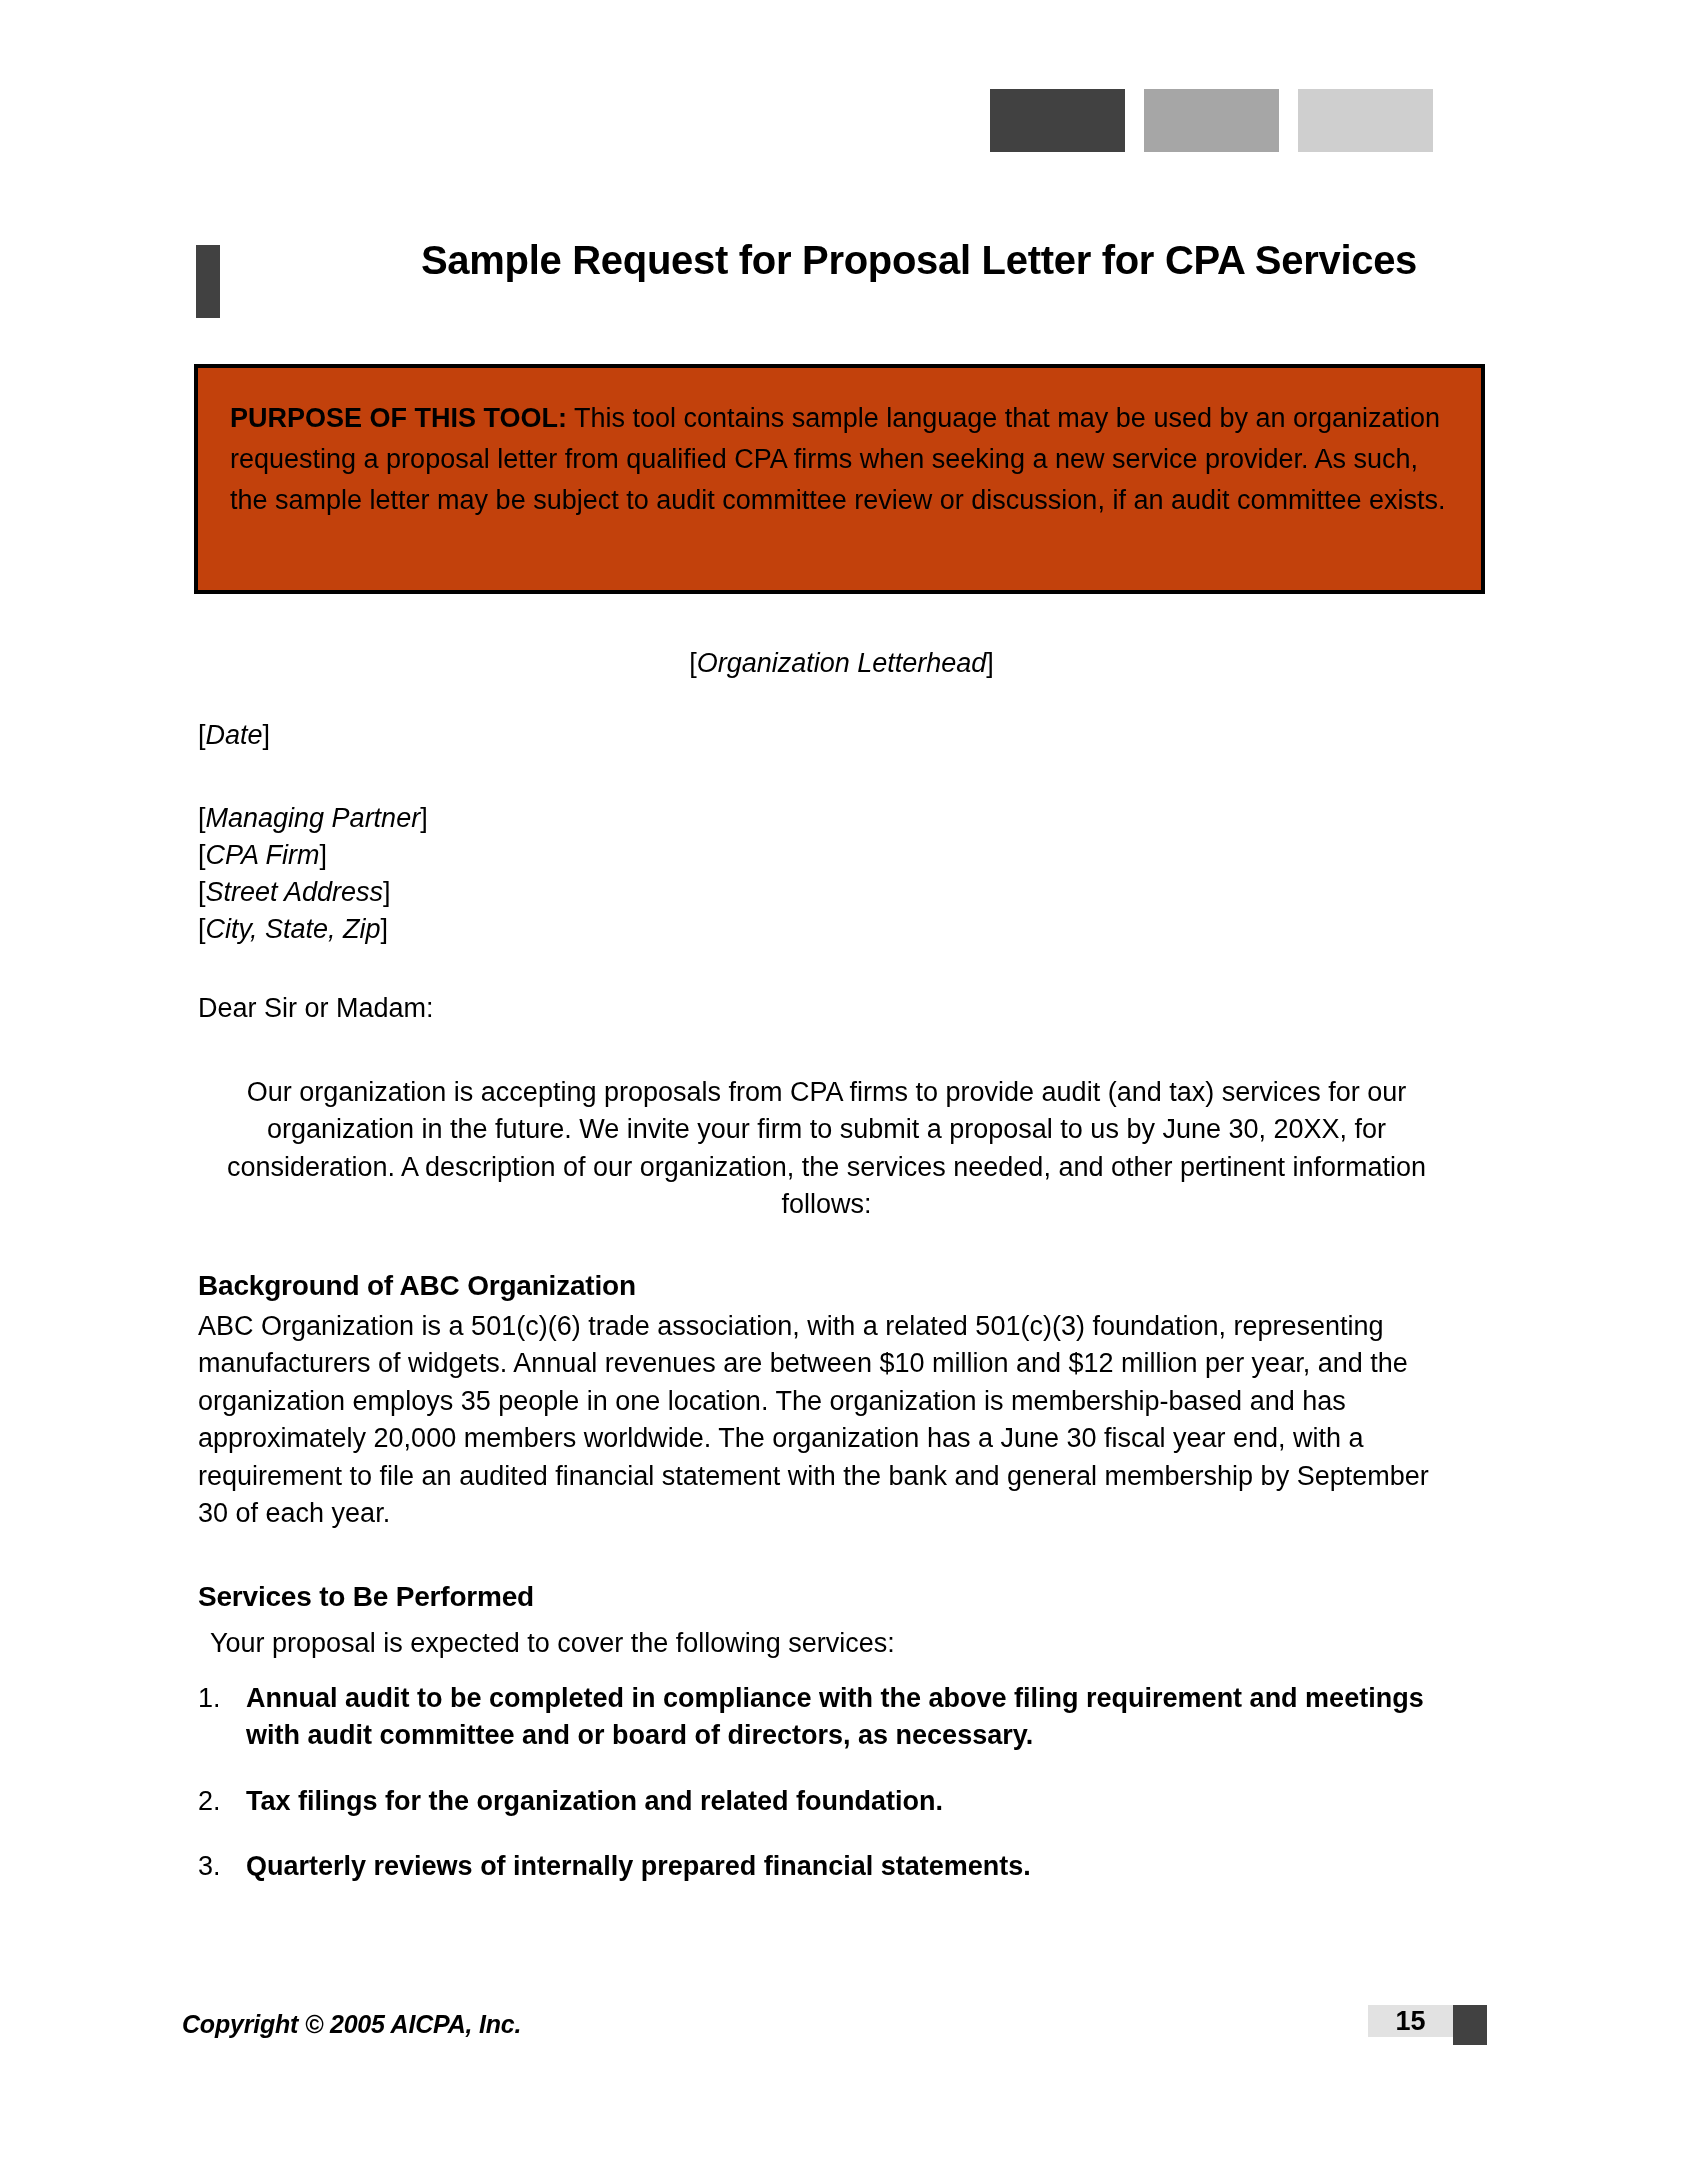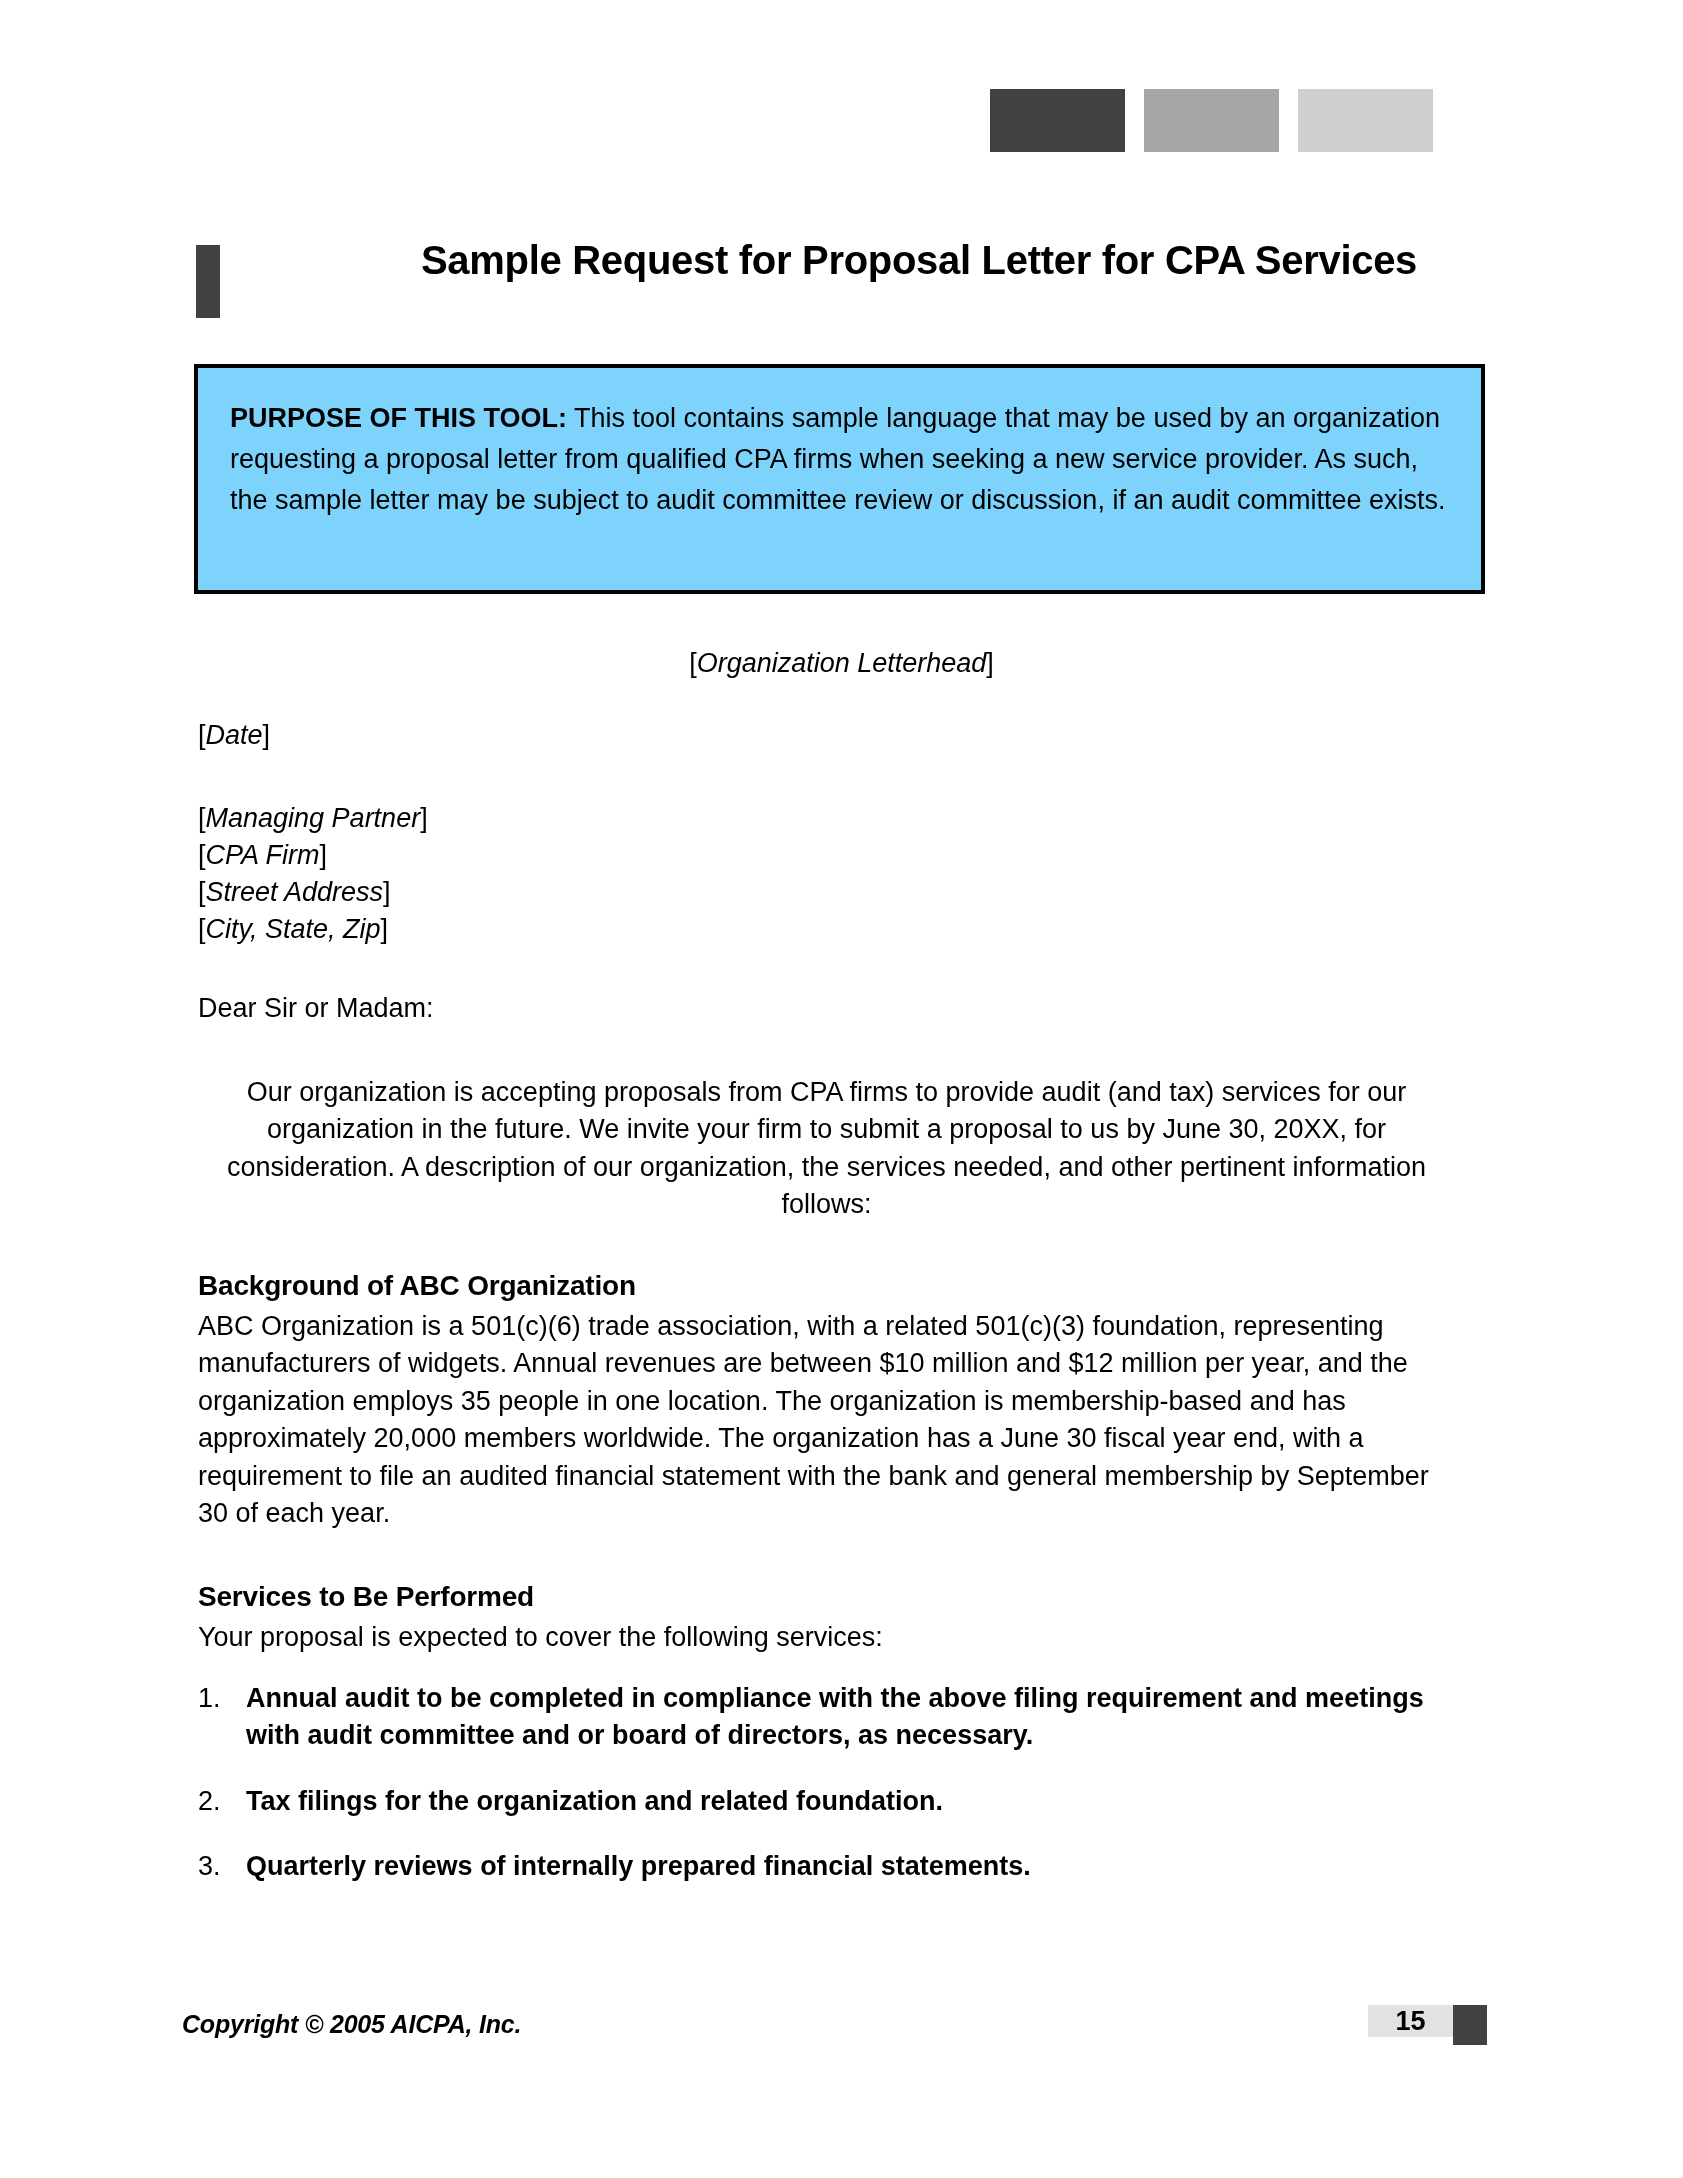"PURPOSE OF THIS TOOL: This" .purpose-box { background: #7dd3fc -> #c2410c }
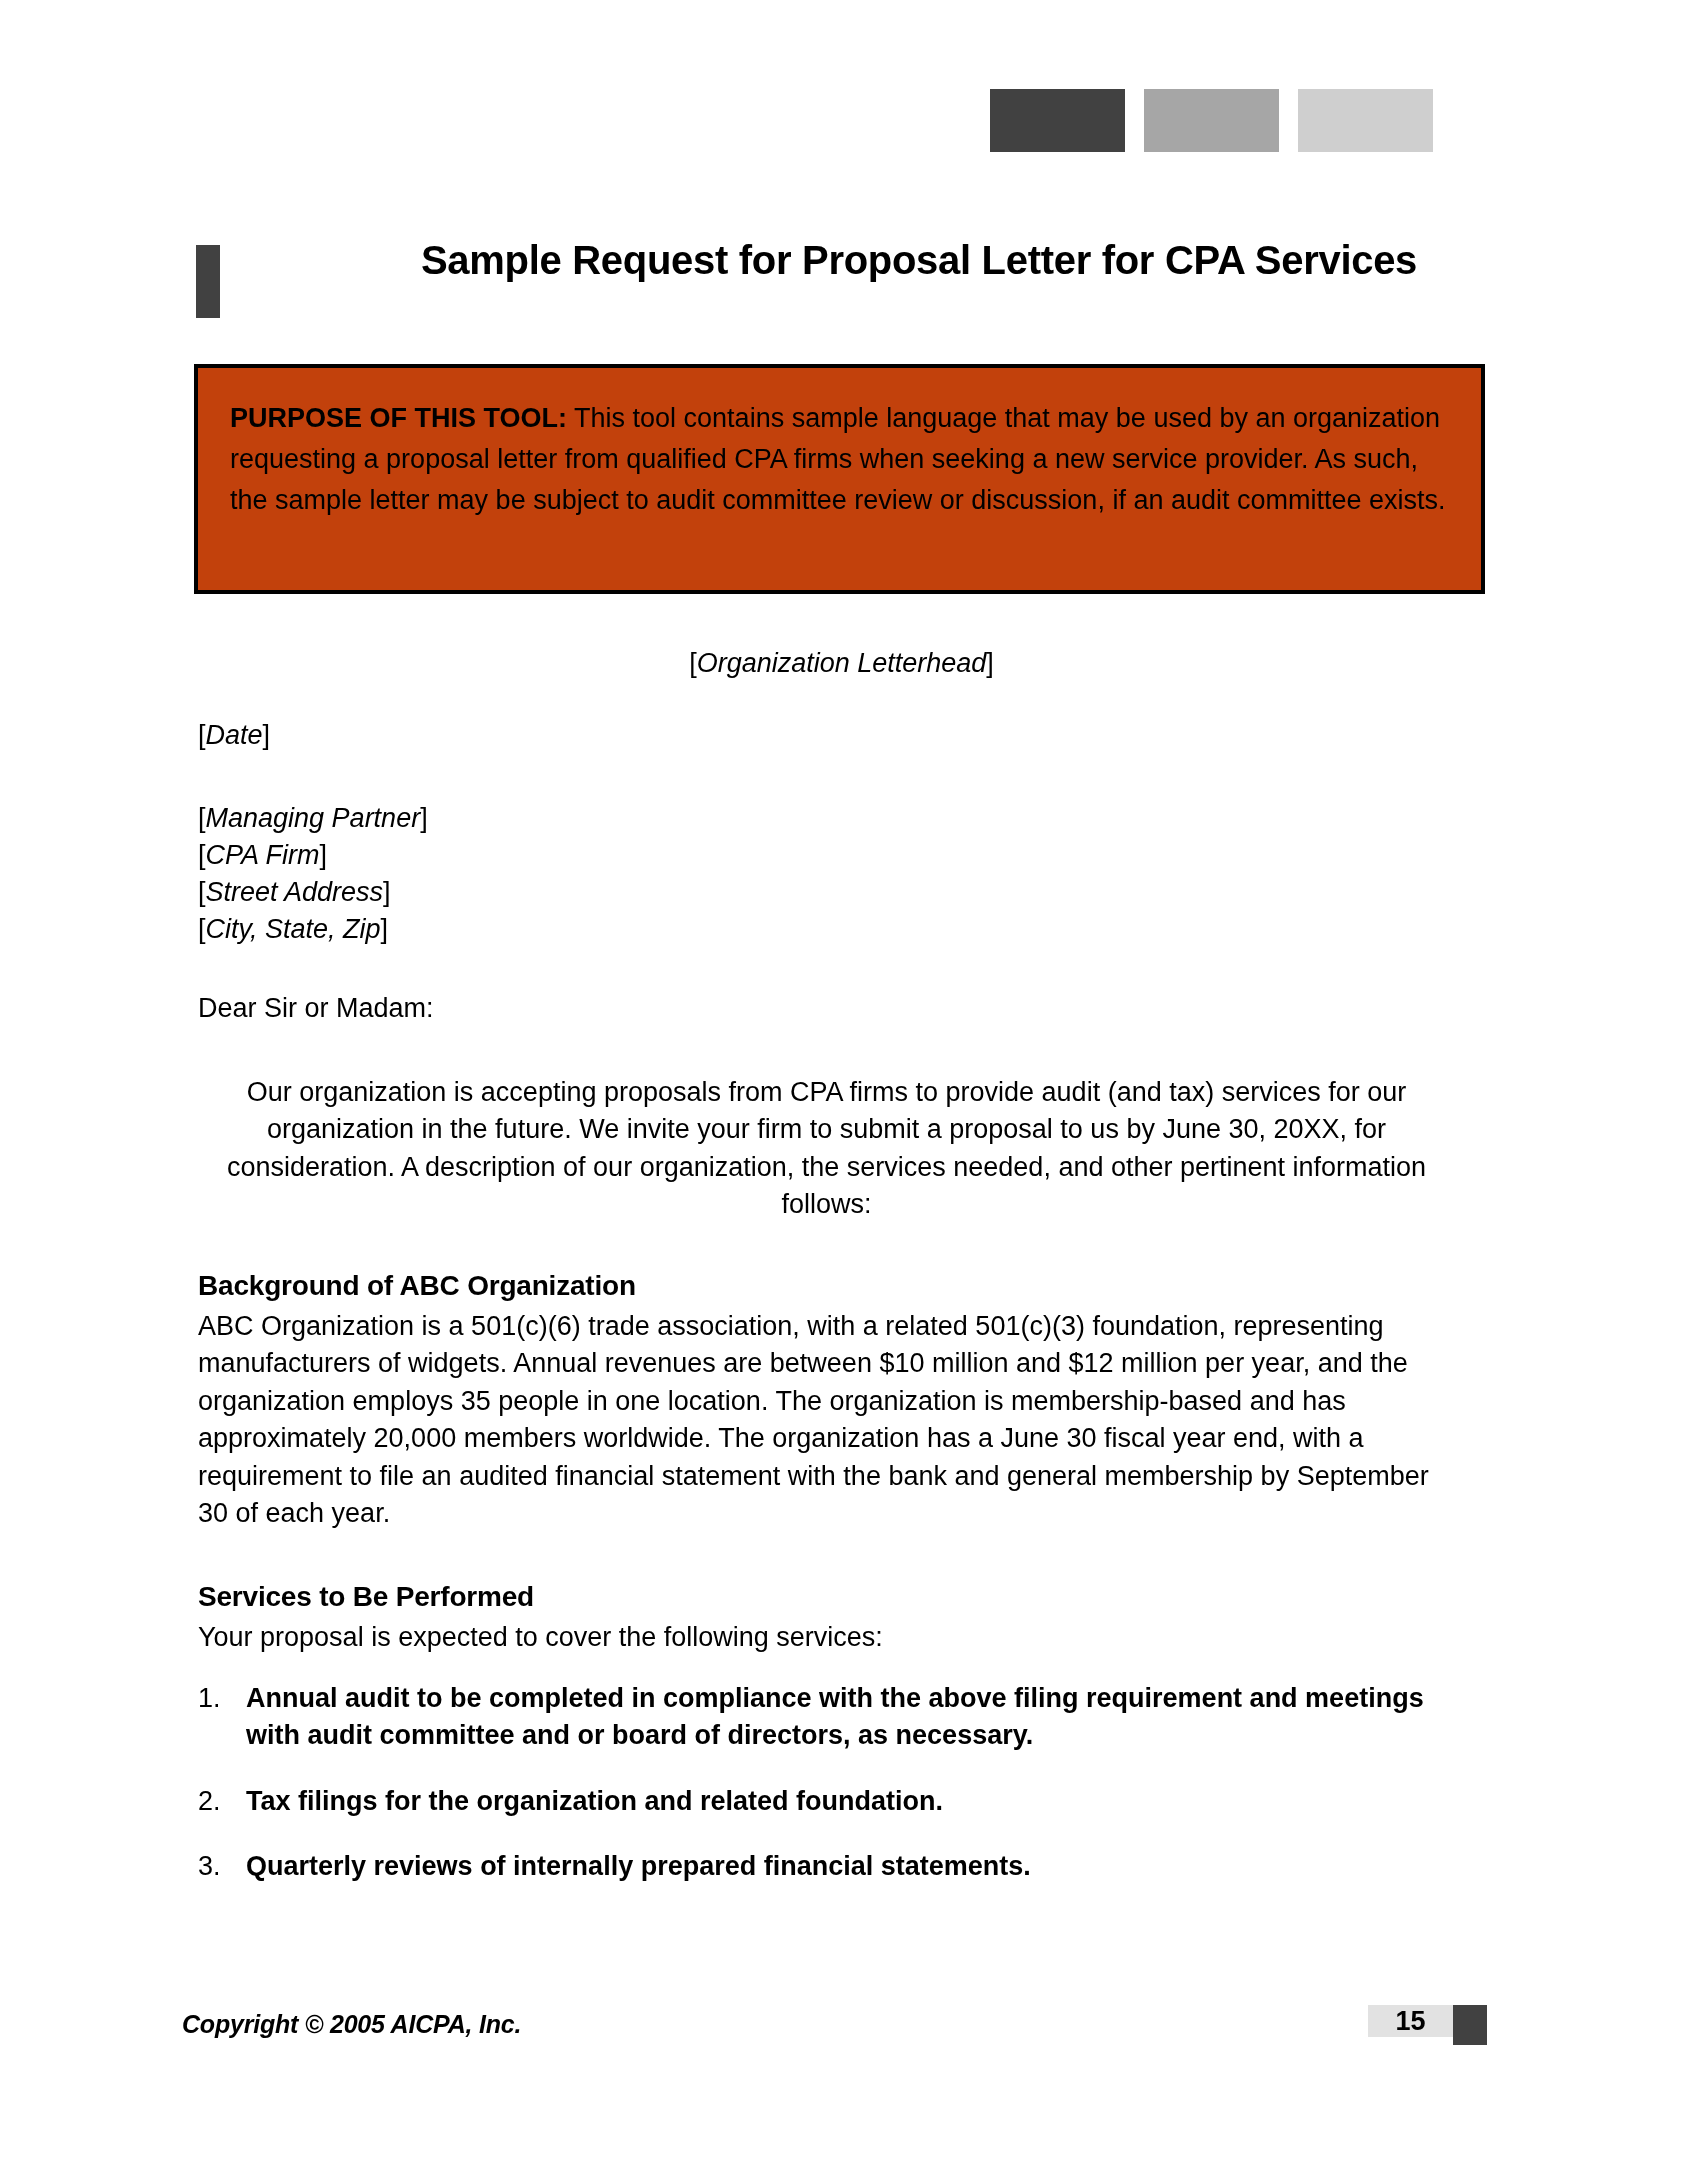"Your proposal is expected to" p.section-body { margin: 0 -> 12px }
